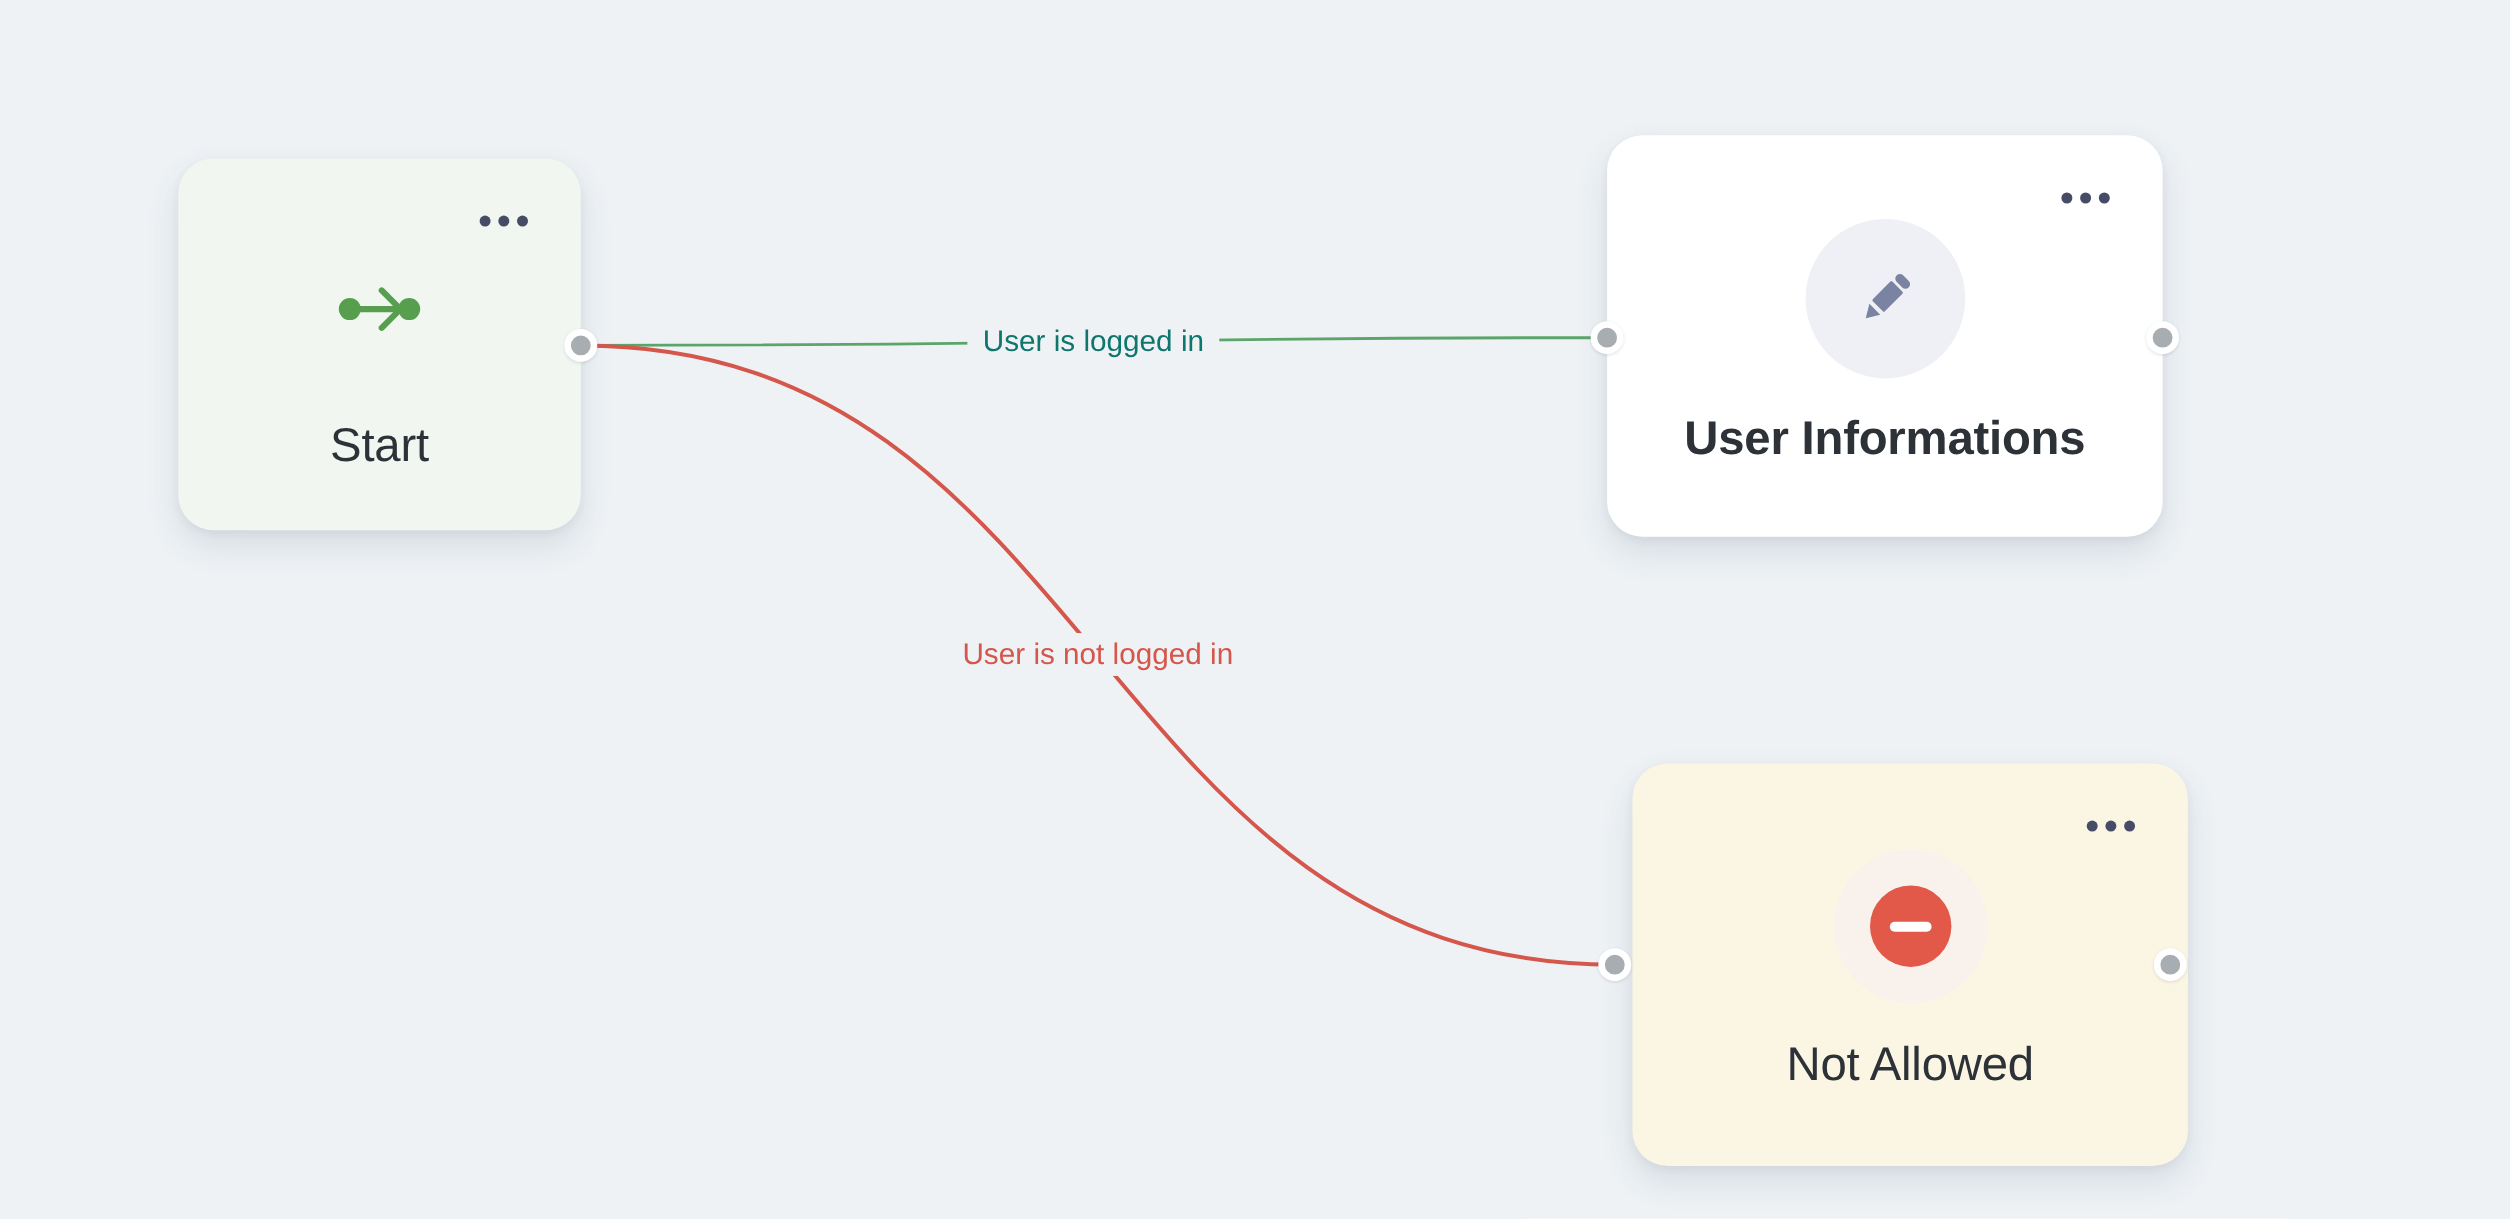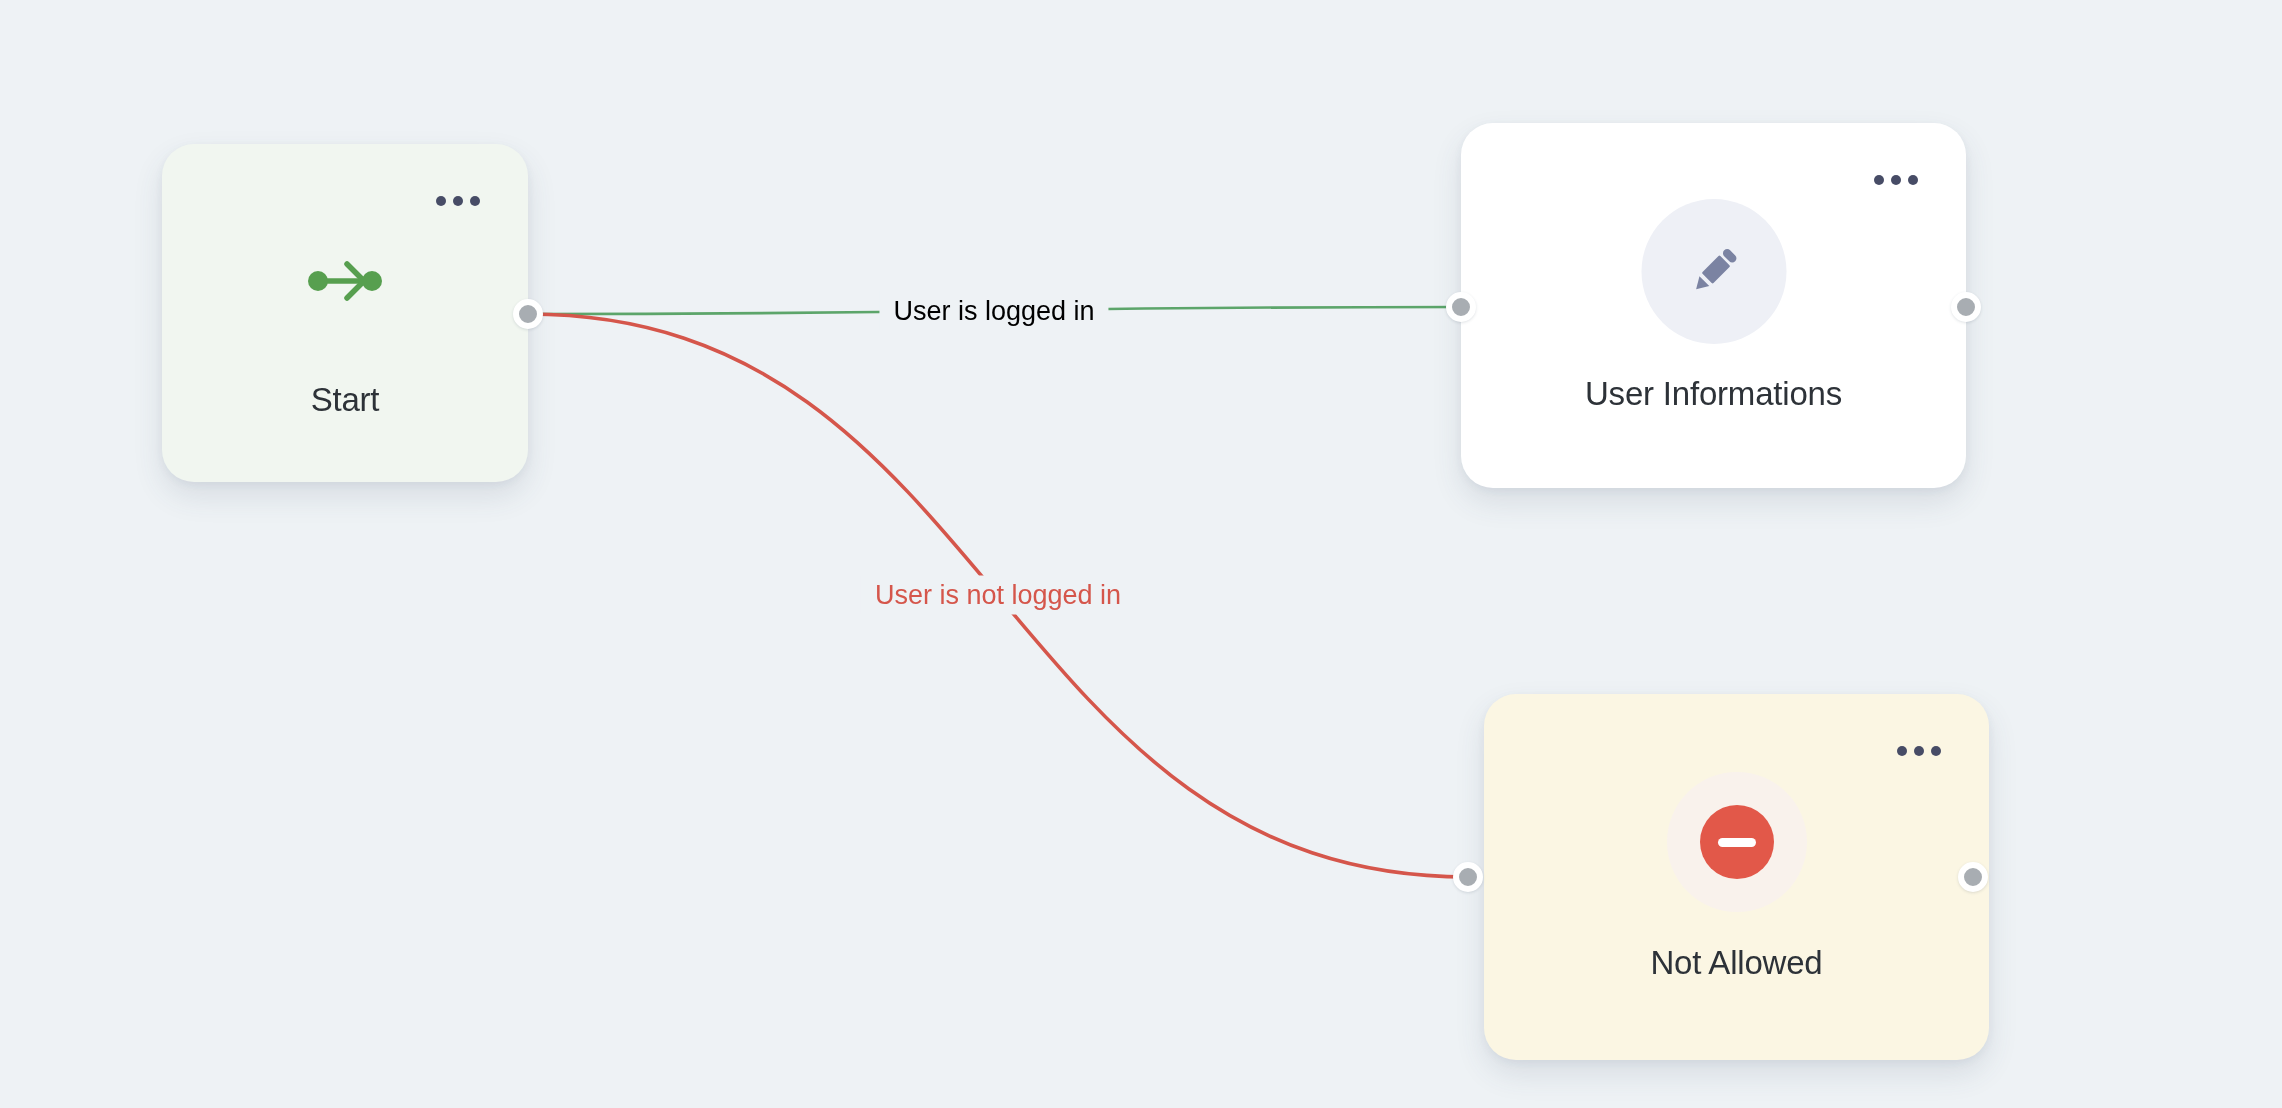"User is logged in" .edge-label.green { color: #000000 -> #0f766e }
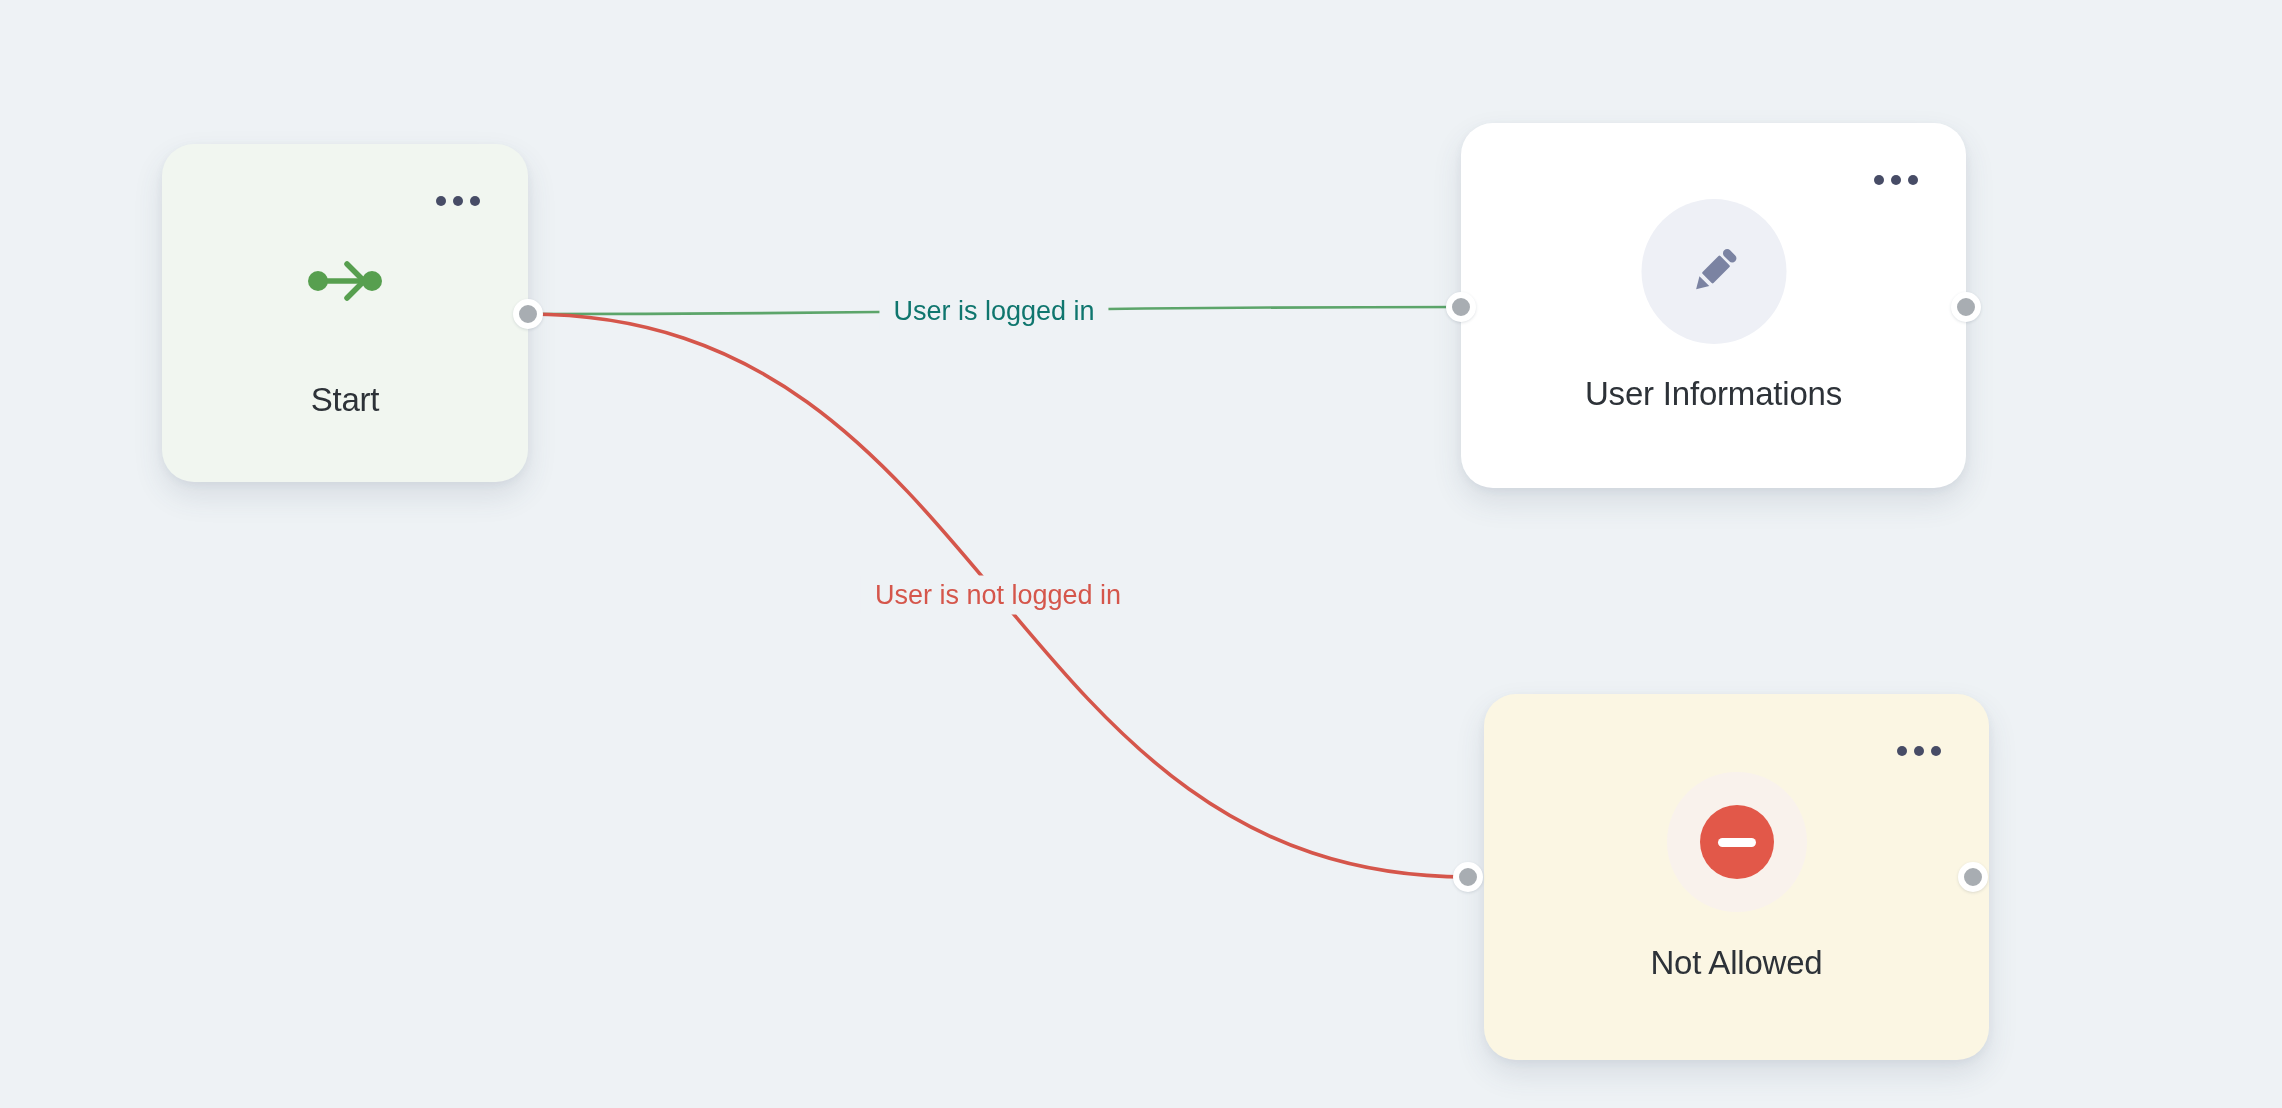"Start" .node-title { font-size: 33px -> 43px }
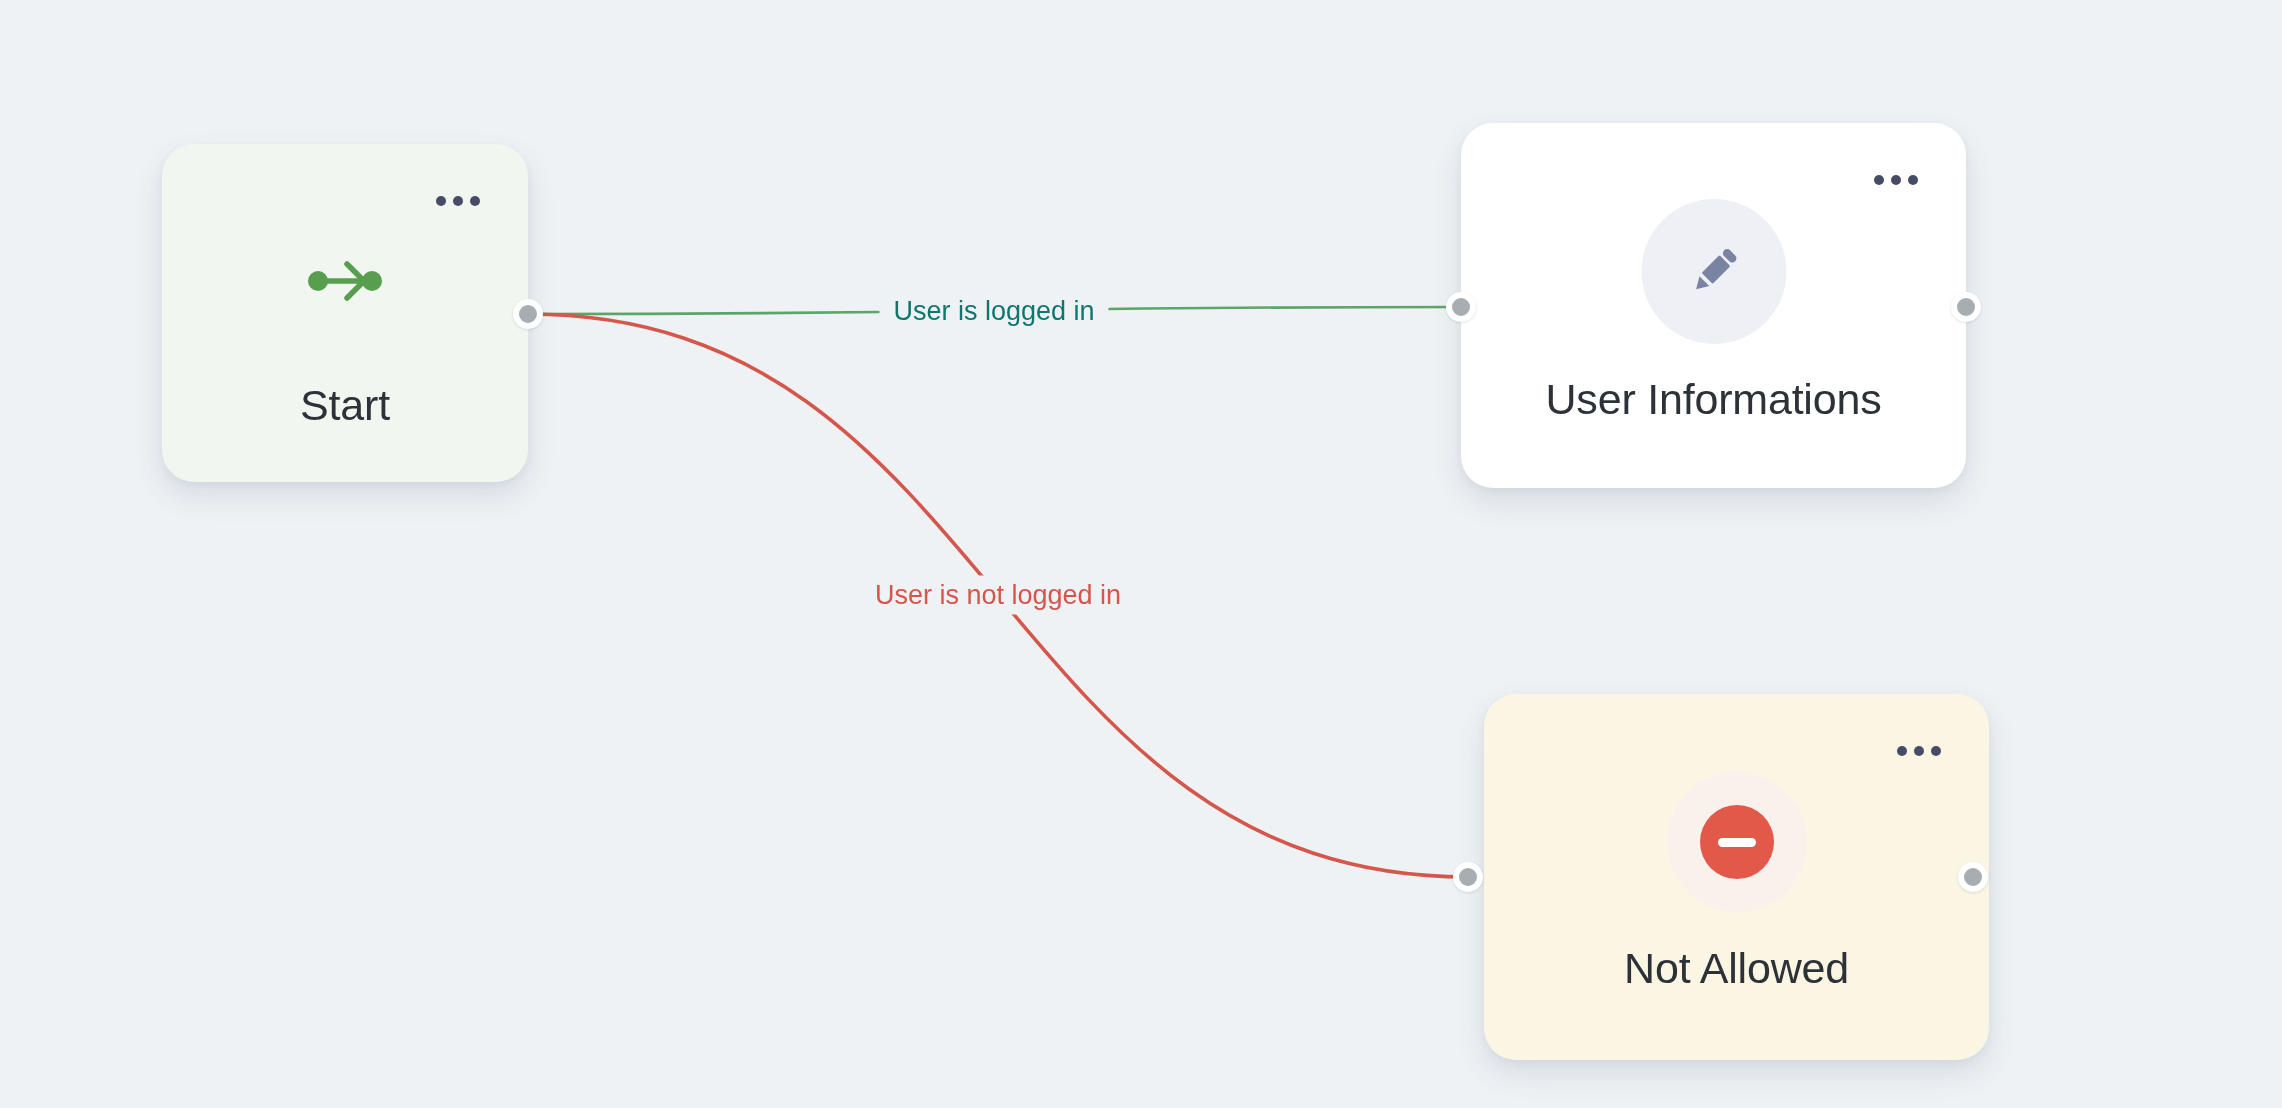"User Informations" .node-user-info .node-title { font-weight: none -> bold }
